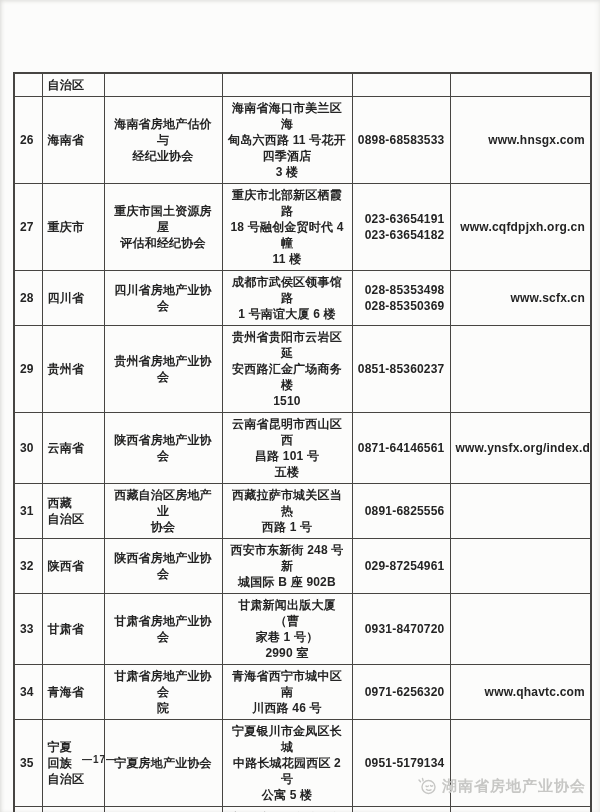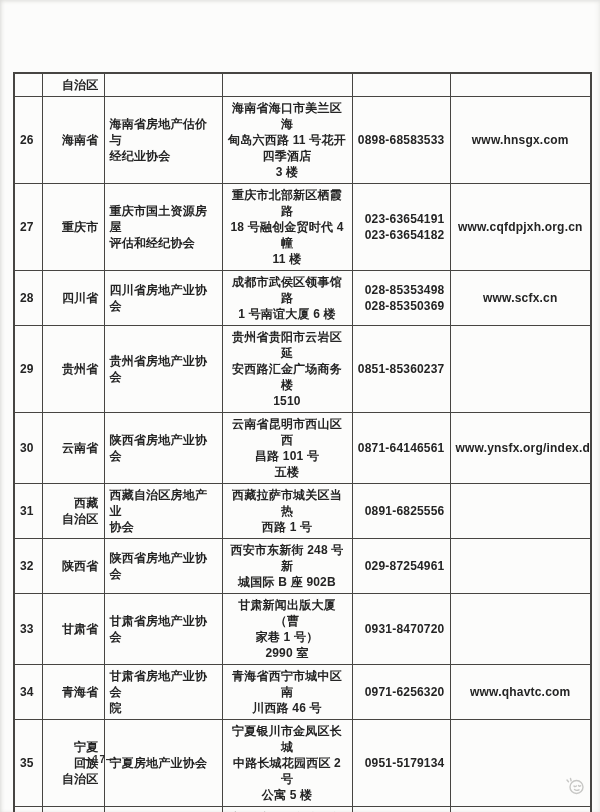"自治区" td.c-prov { text-align: right -> left }
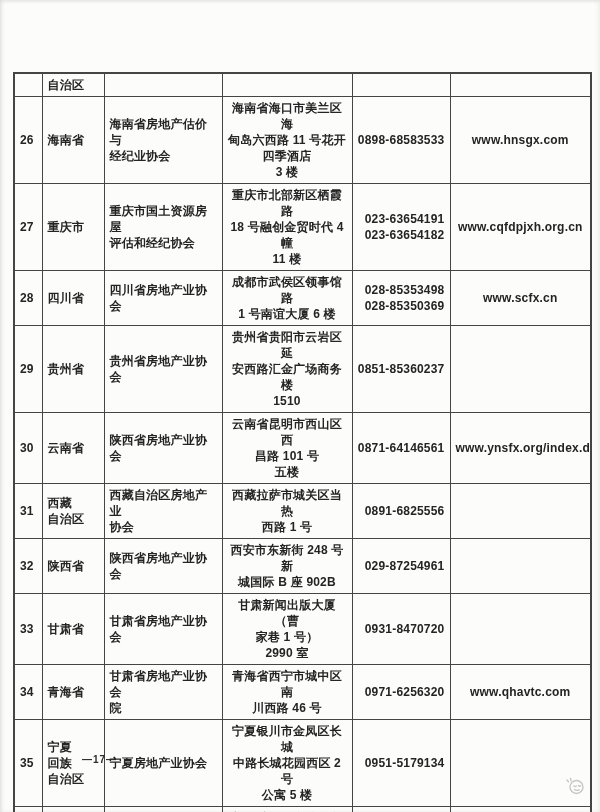"海南省房地产估价与" td.c-name { text-align: left -> center }
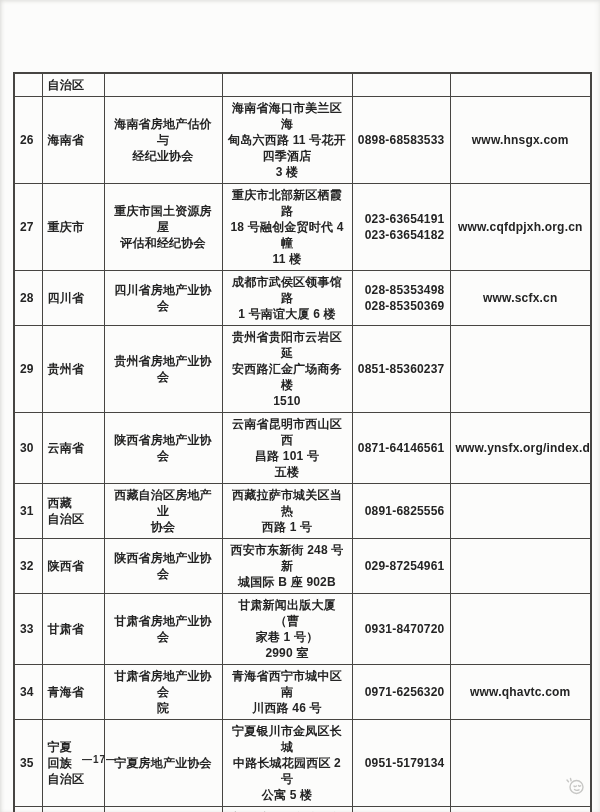"www.hnsgx.com" td.c-web { text-align: center -> right }
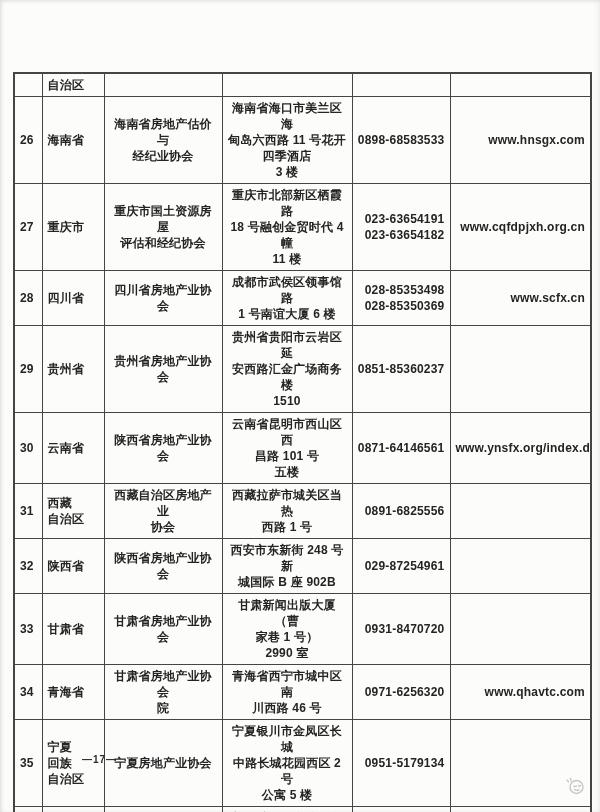"湖南省房地产业协会" span { html: none -> <span>湖南省房地产业协会</span> }
